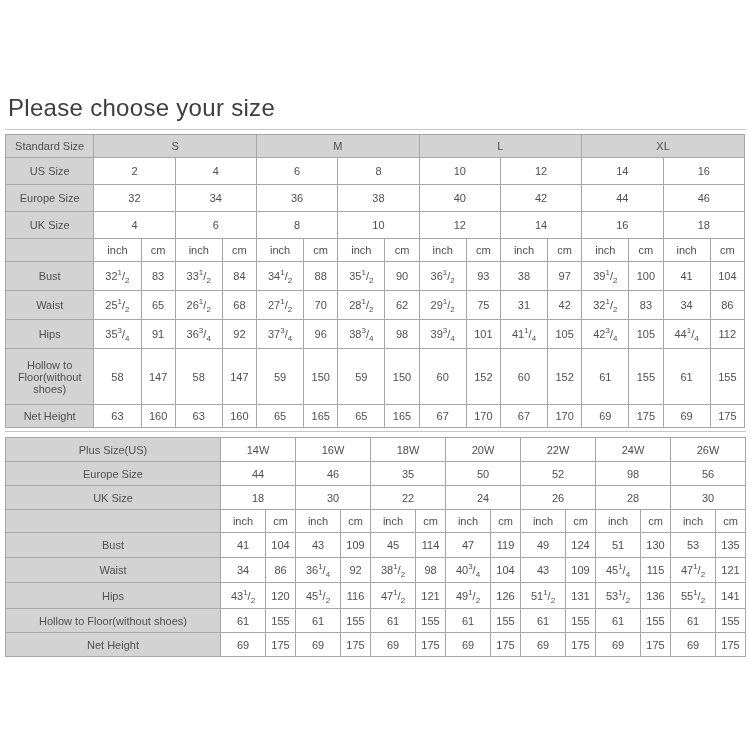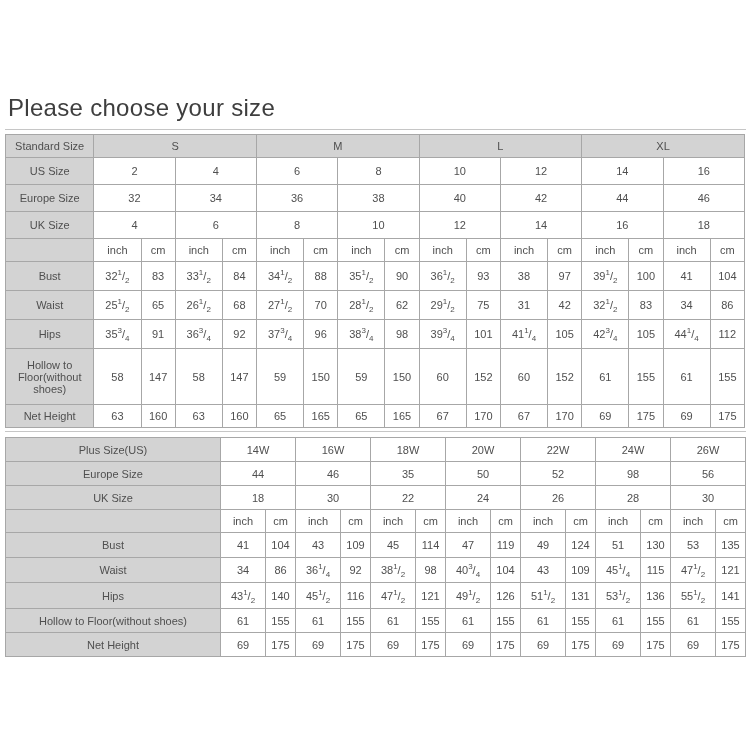"140" td.val { text: 140 -> 120 }
